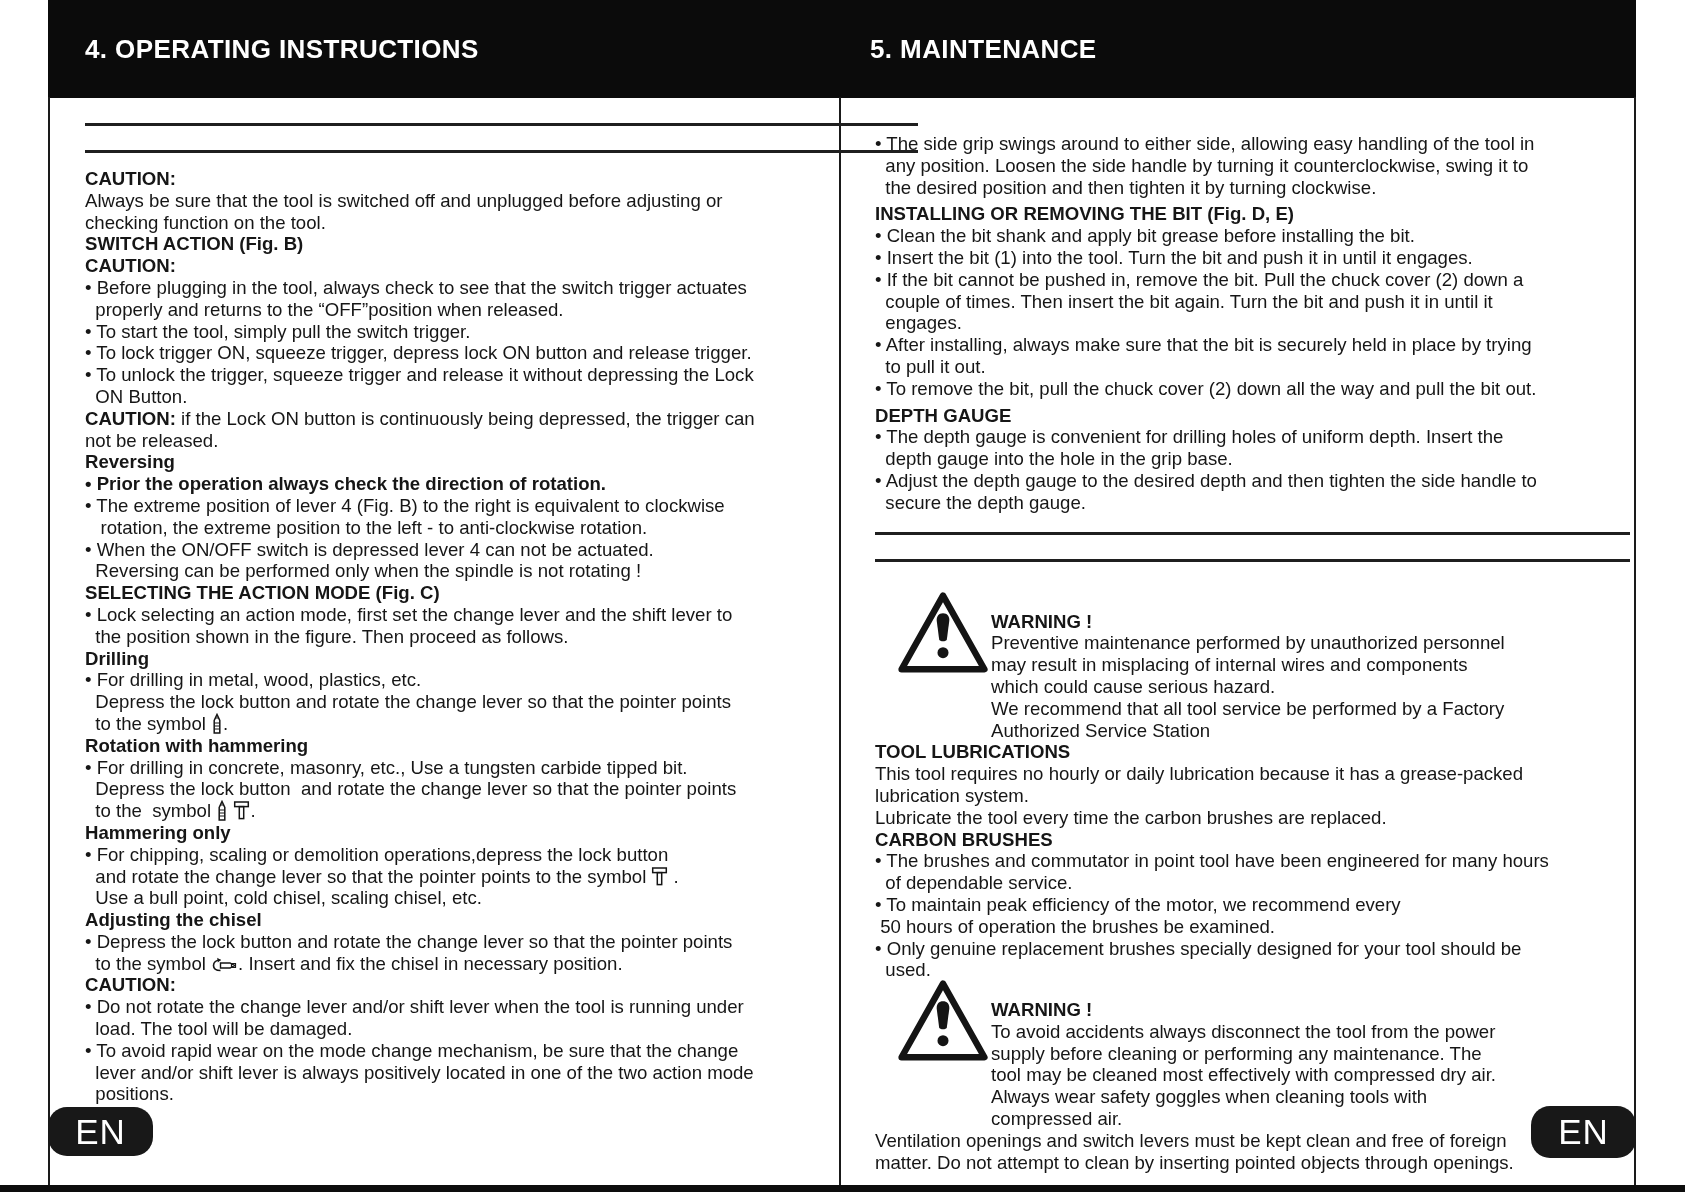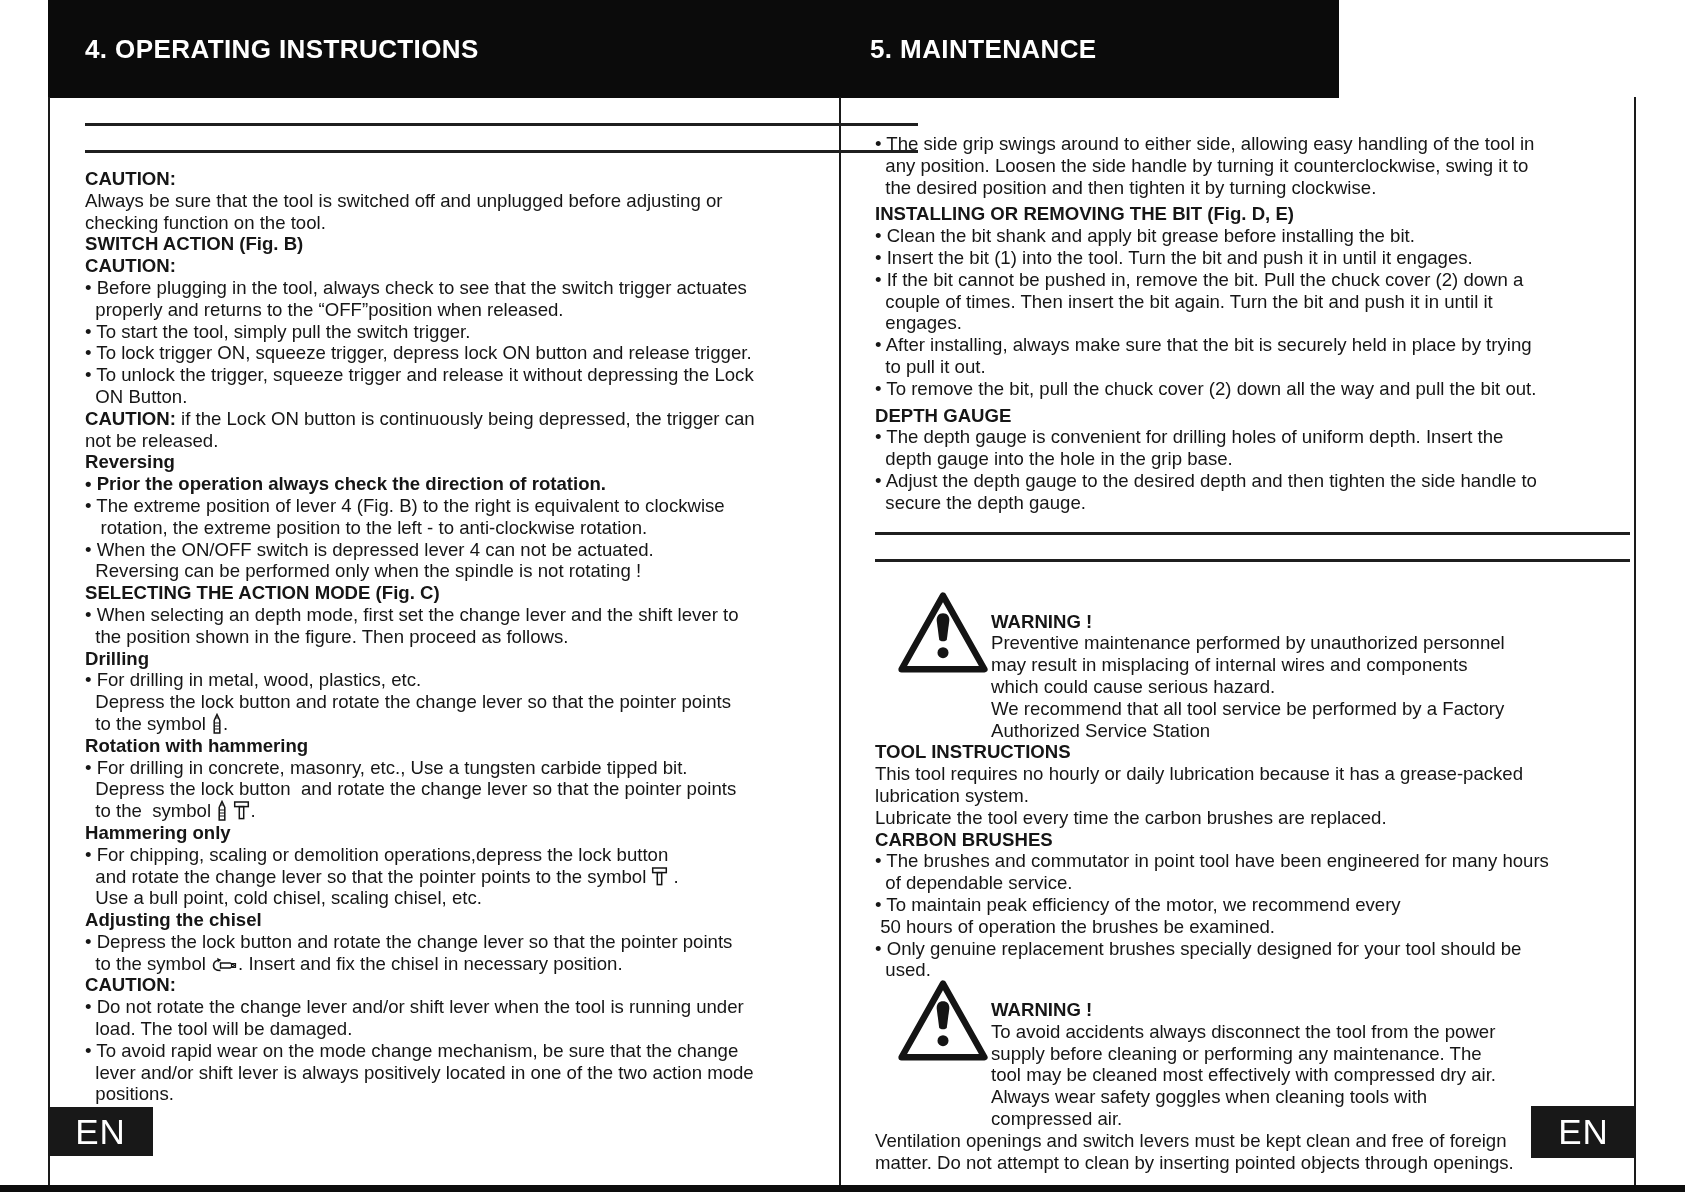"4. OPERATING INSTRUCTIONS" .header { width: 1291px -> 1588px }
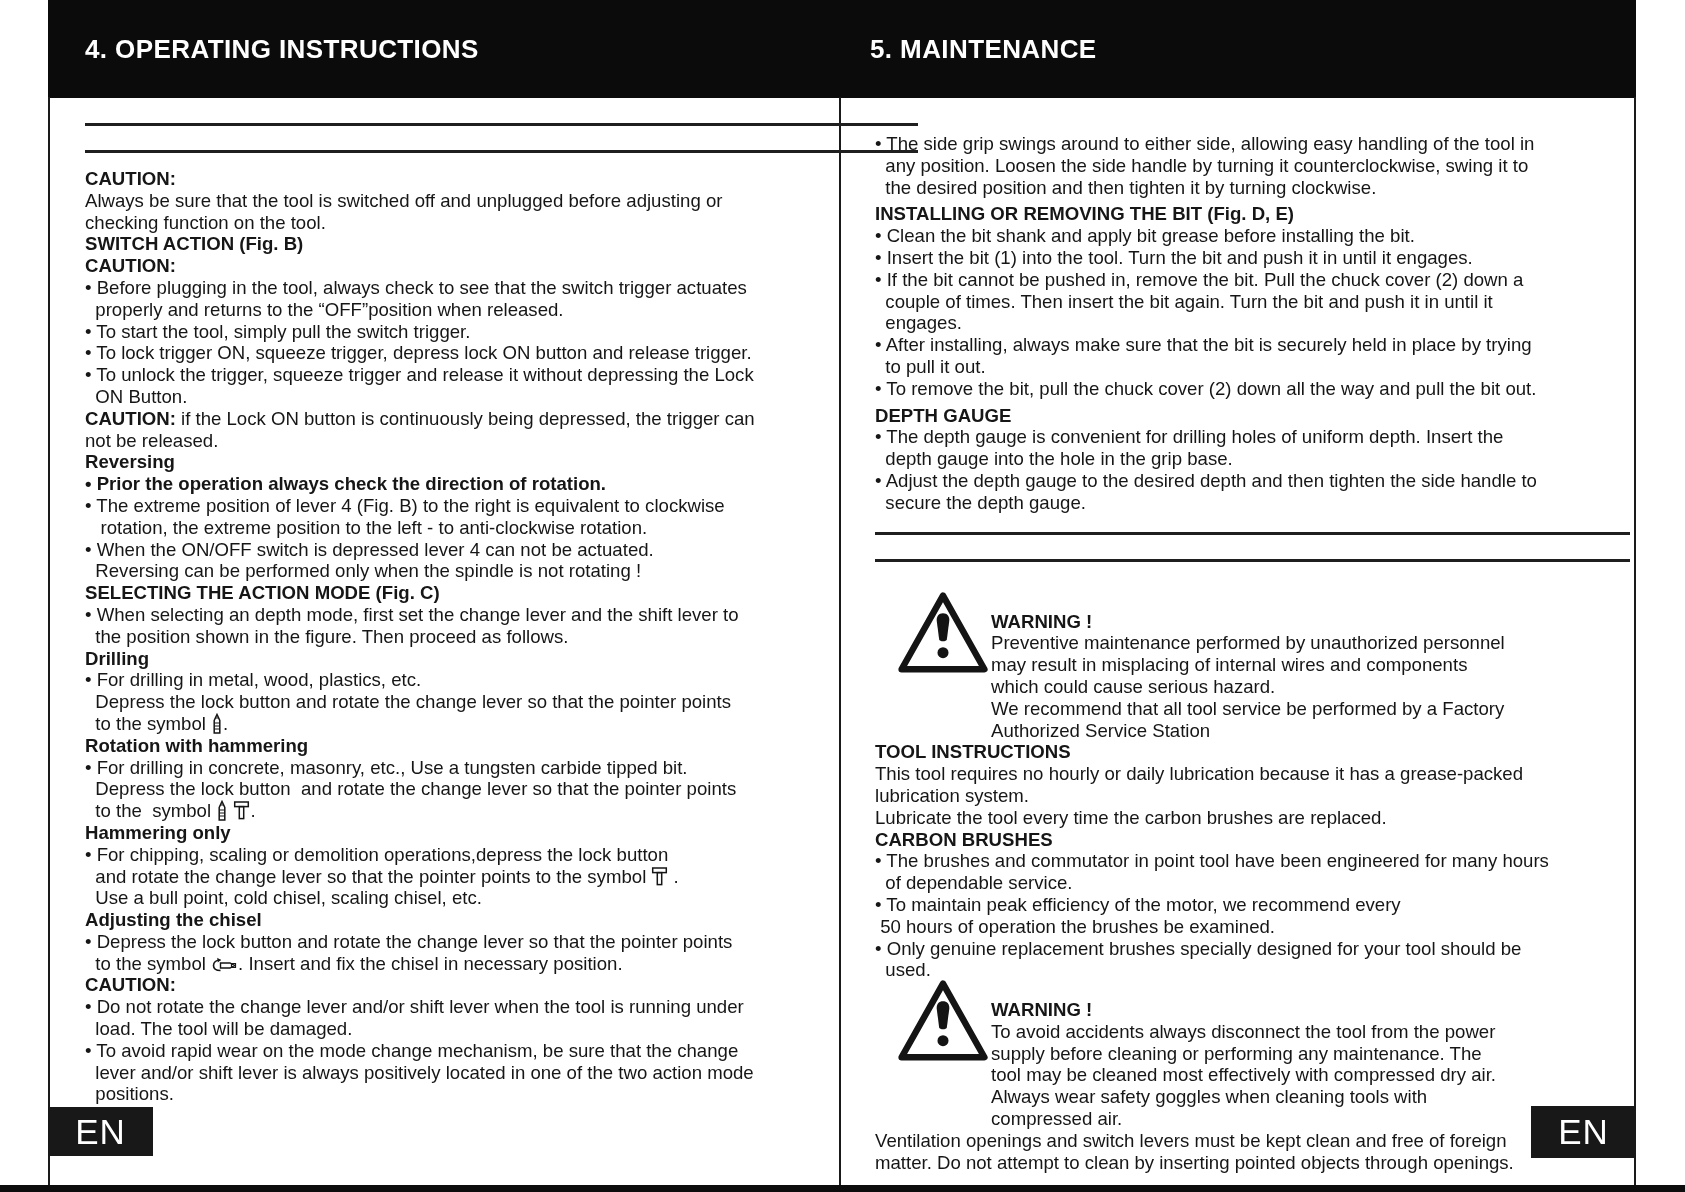"• When selecting an depth" div.tblock { text: When selecting an depth -> Lock selecting an action }
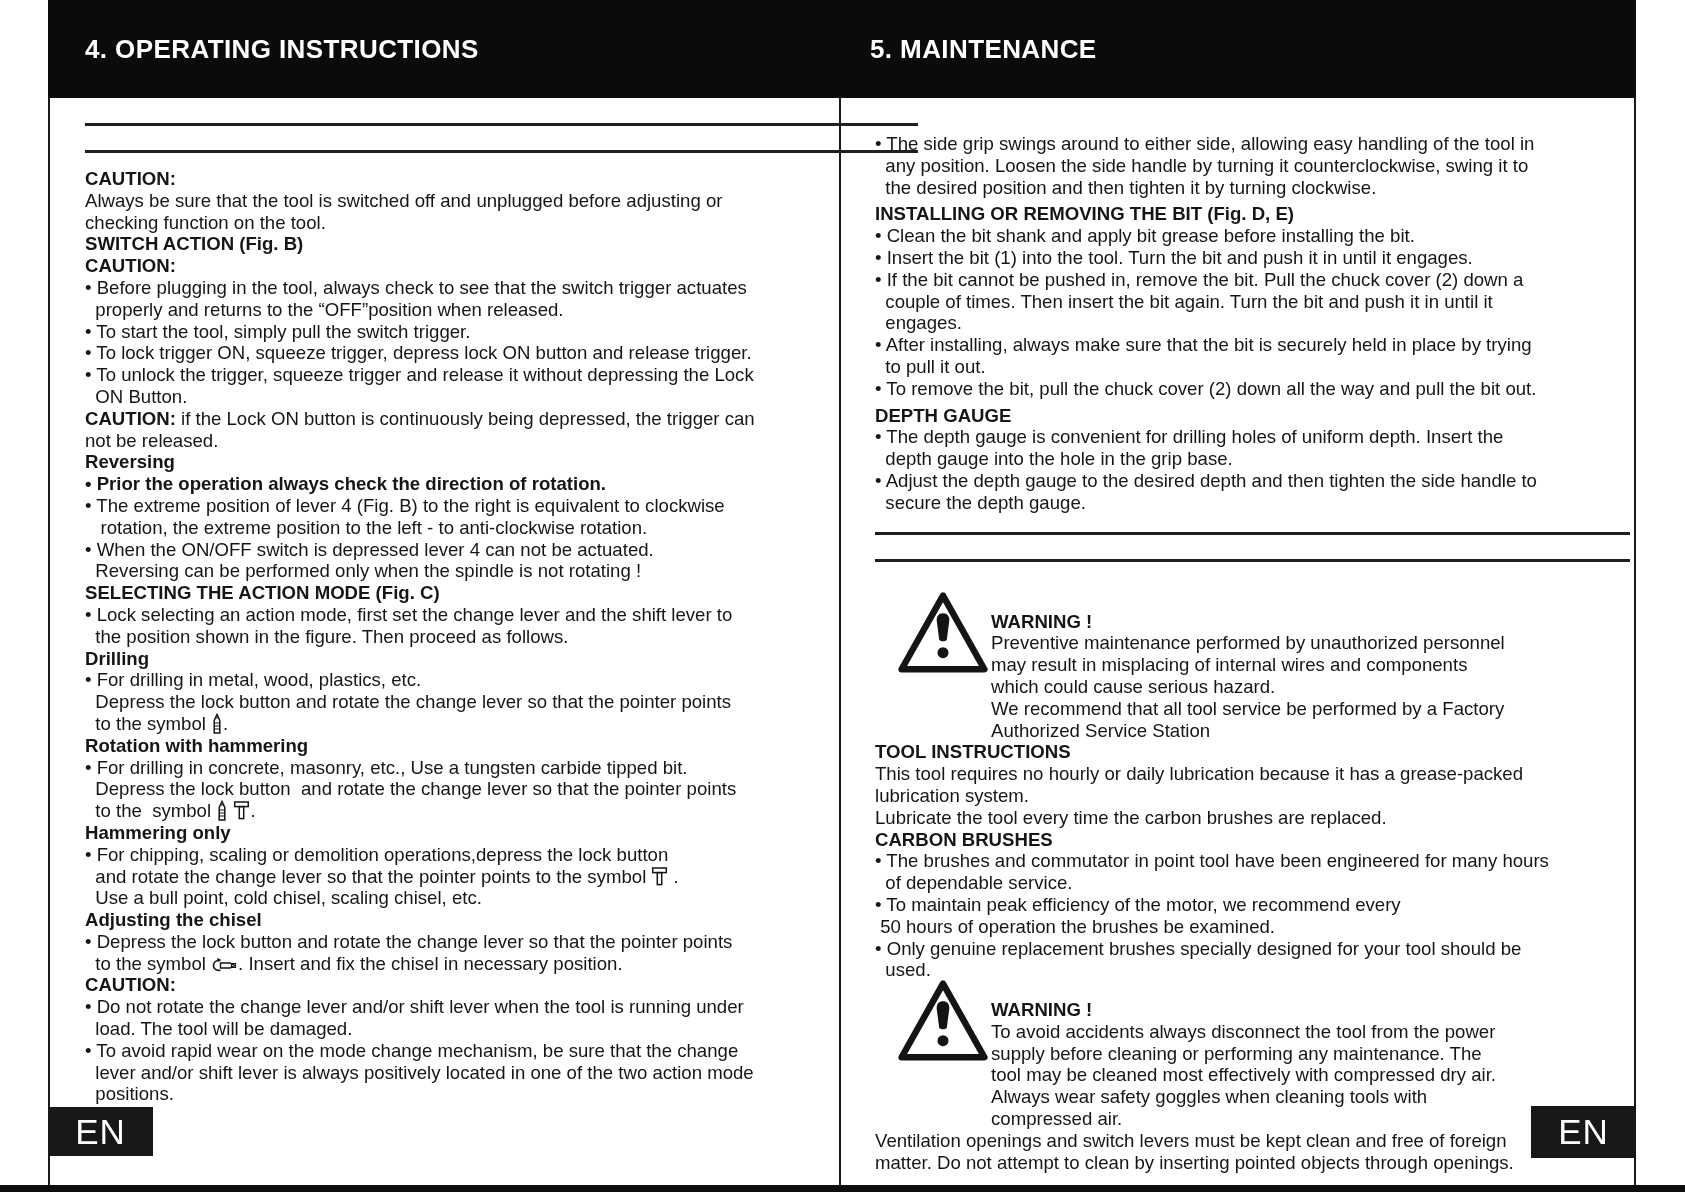"TOOL INSTRUCTIONS" div.tblock { text: INSTRUCTIONS -> LUBRICATIONS }
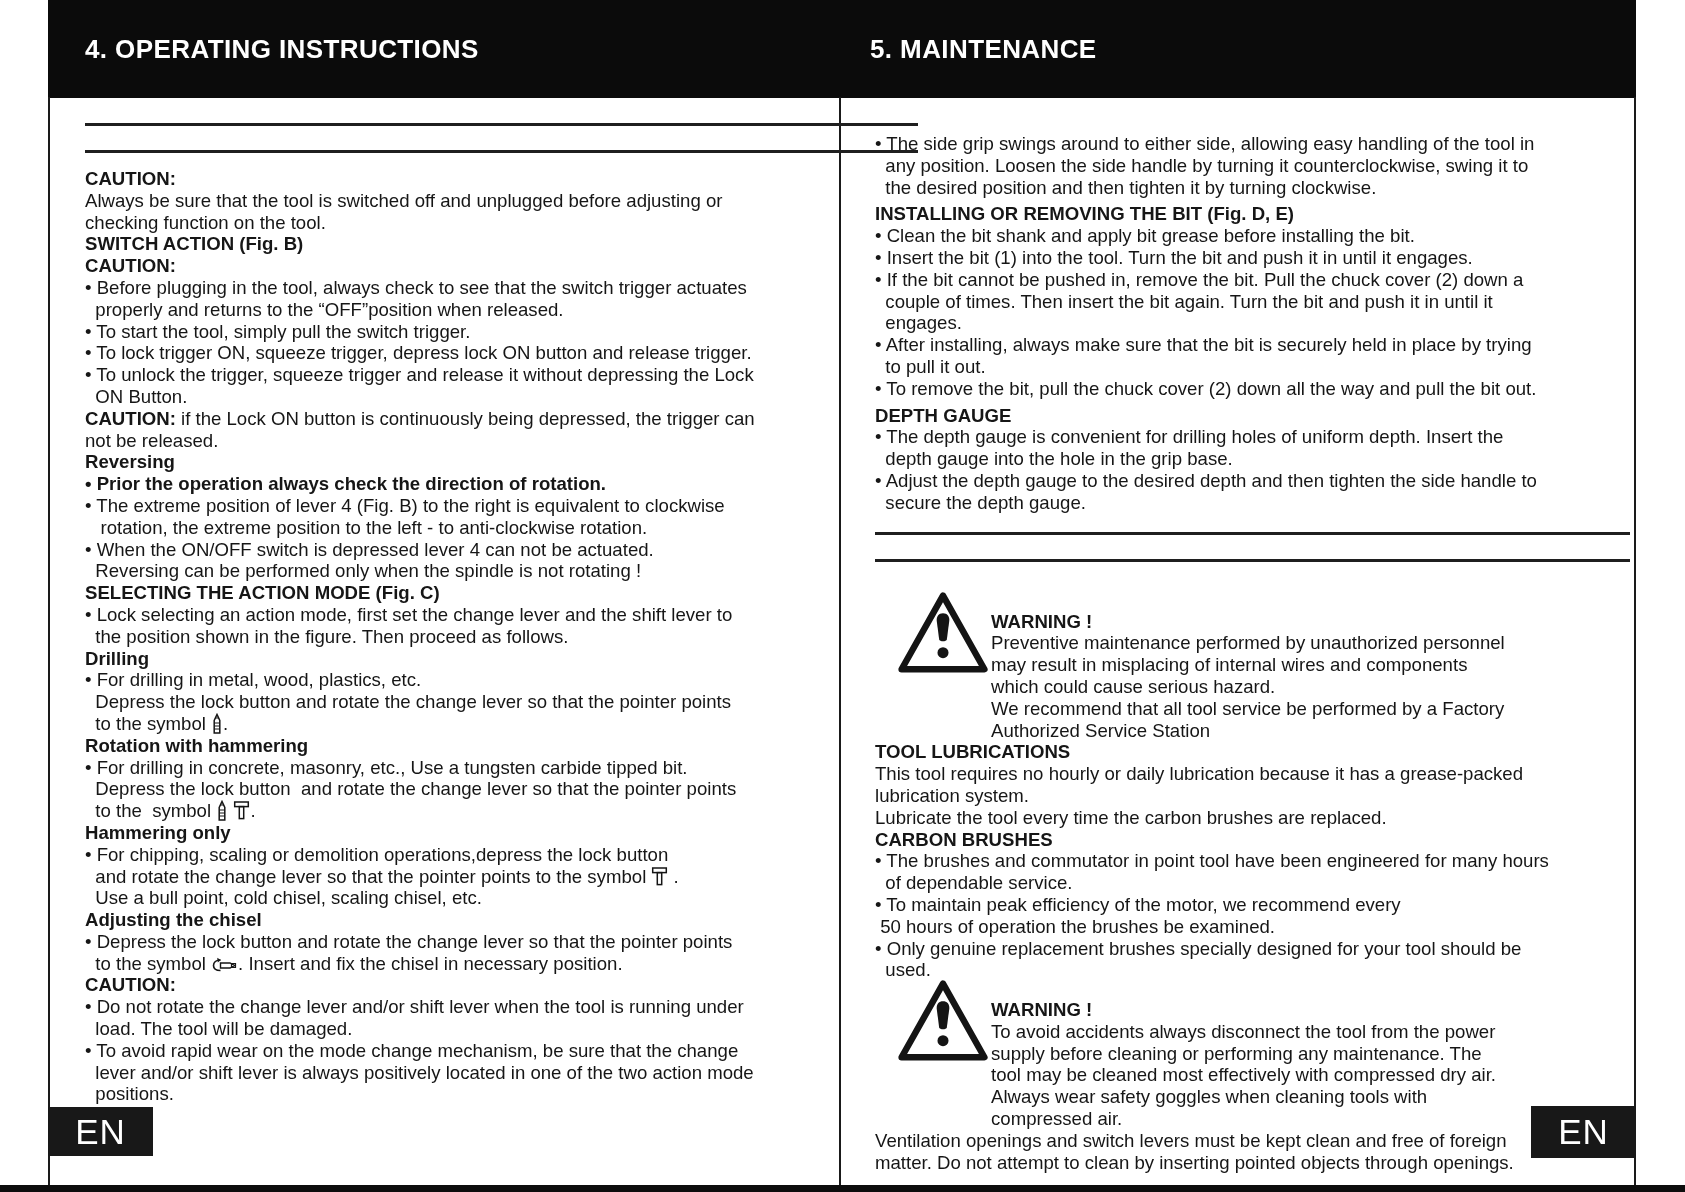"EN" .enbox { border-radius: none -> 19px }
